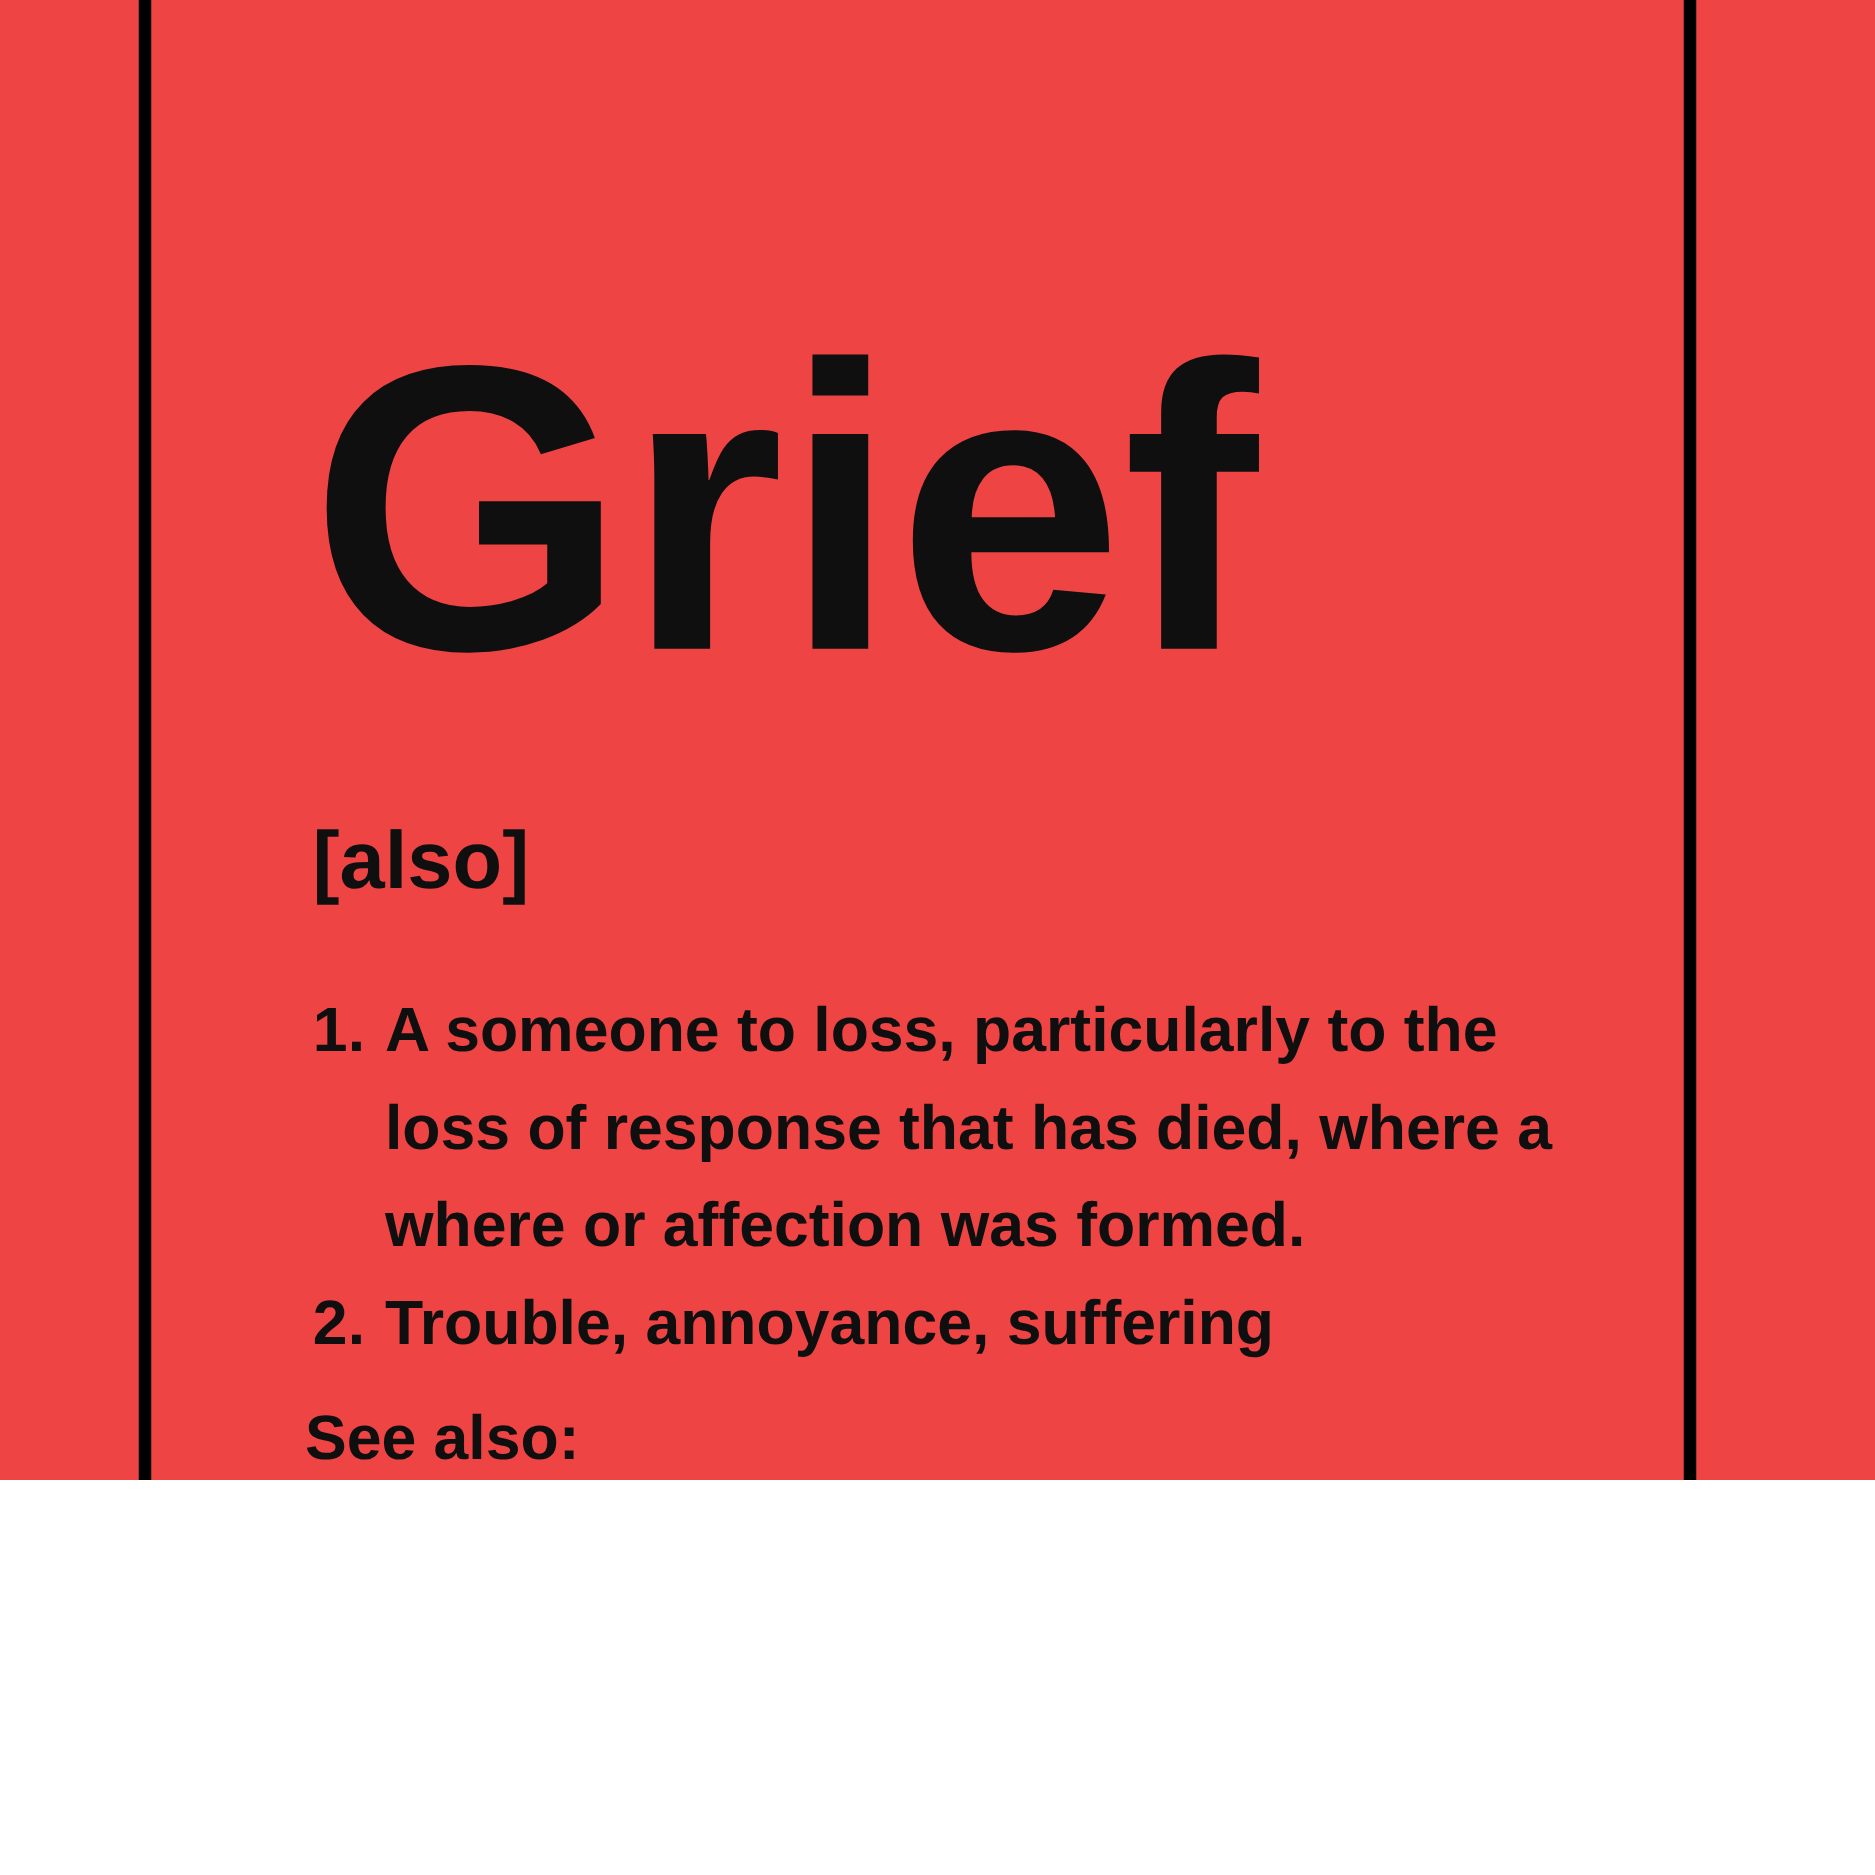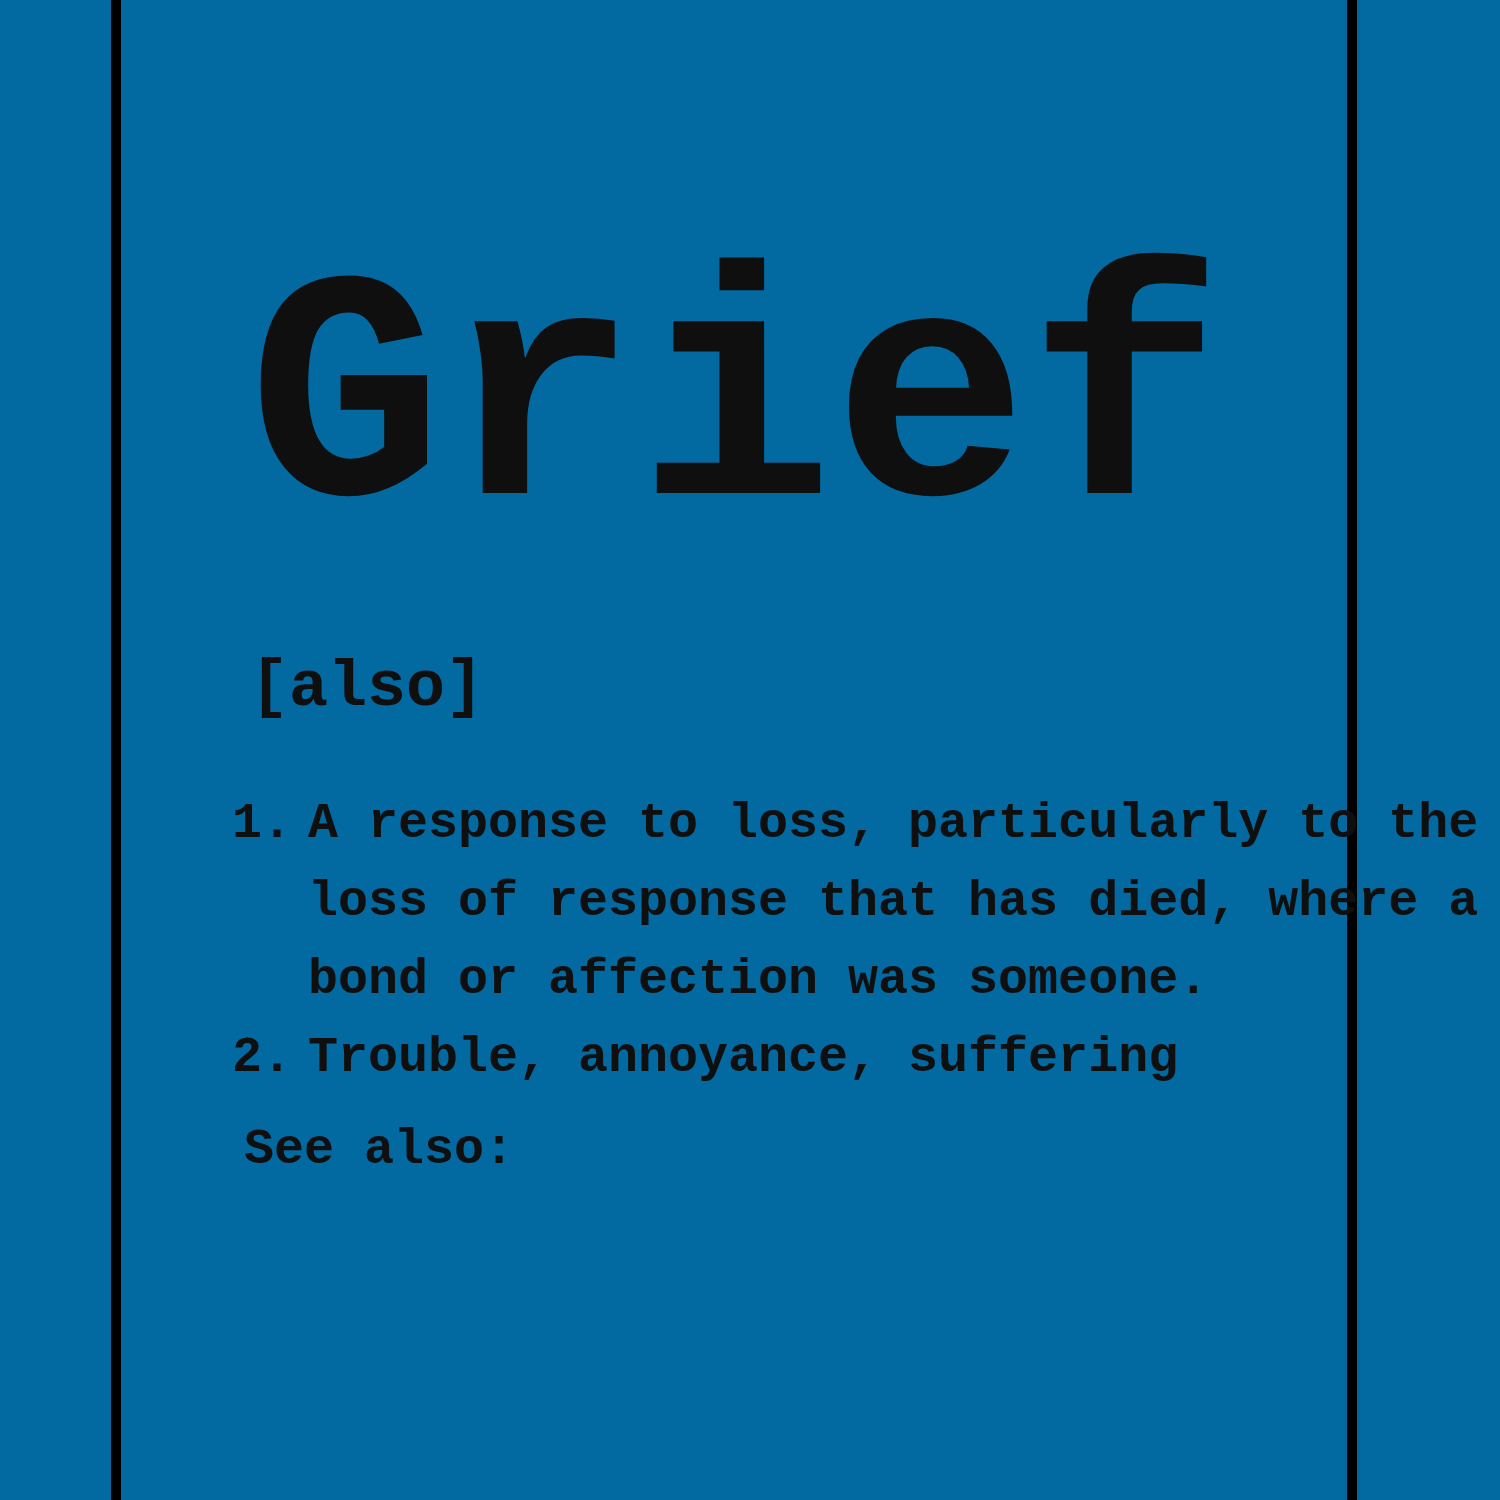"Grief" .canvas { background: #0369a1 -> #ef4444; font-family: Liberation Mono, monospace -> Liberation Sans, sans-serif; height: 1500px -> 1184px }
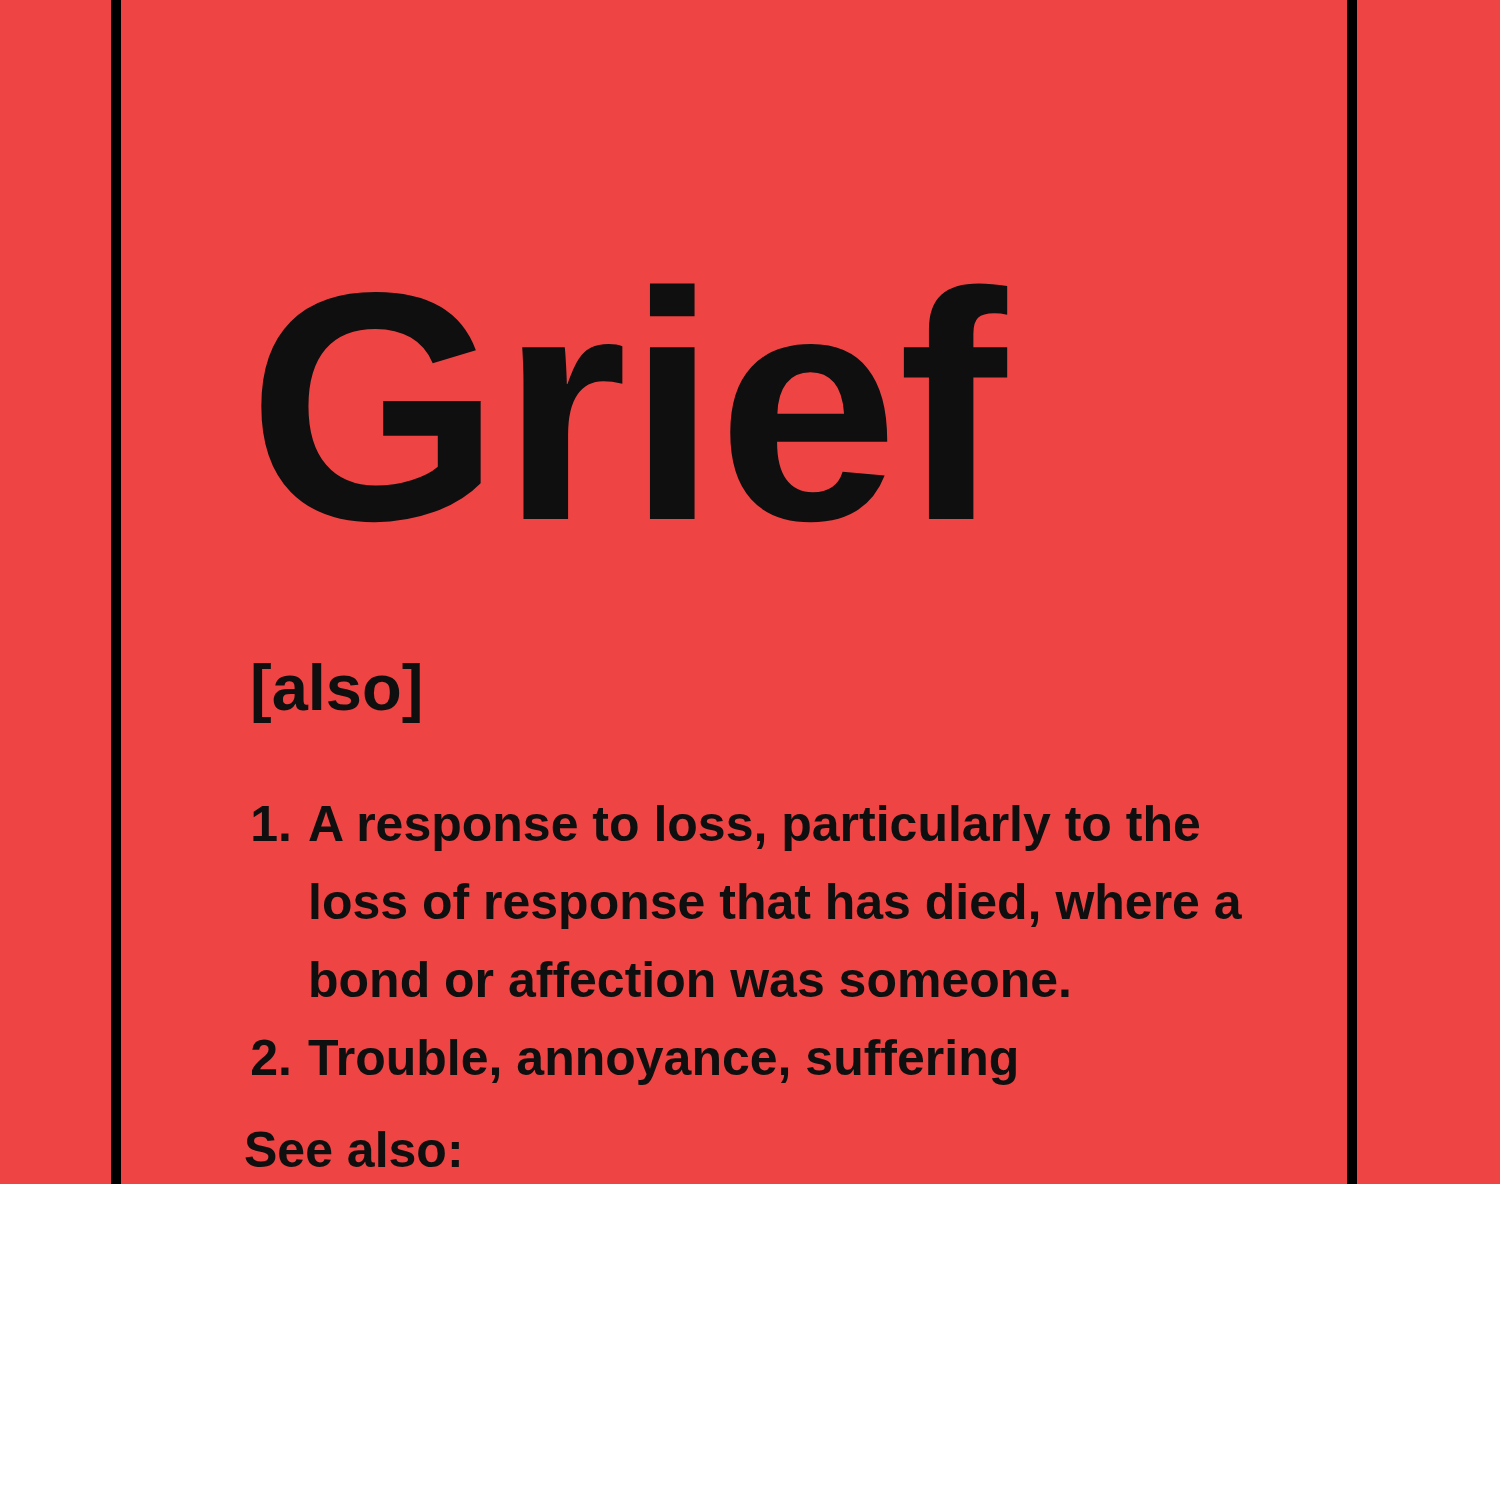"A response to loss, particularly" span.line { text: response -> someone }
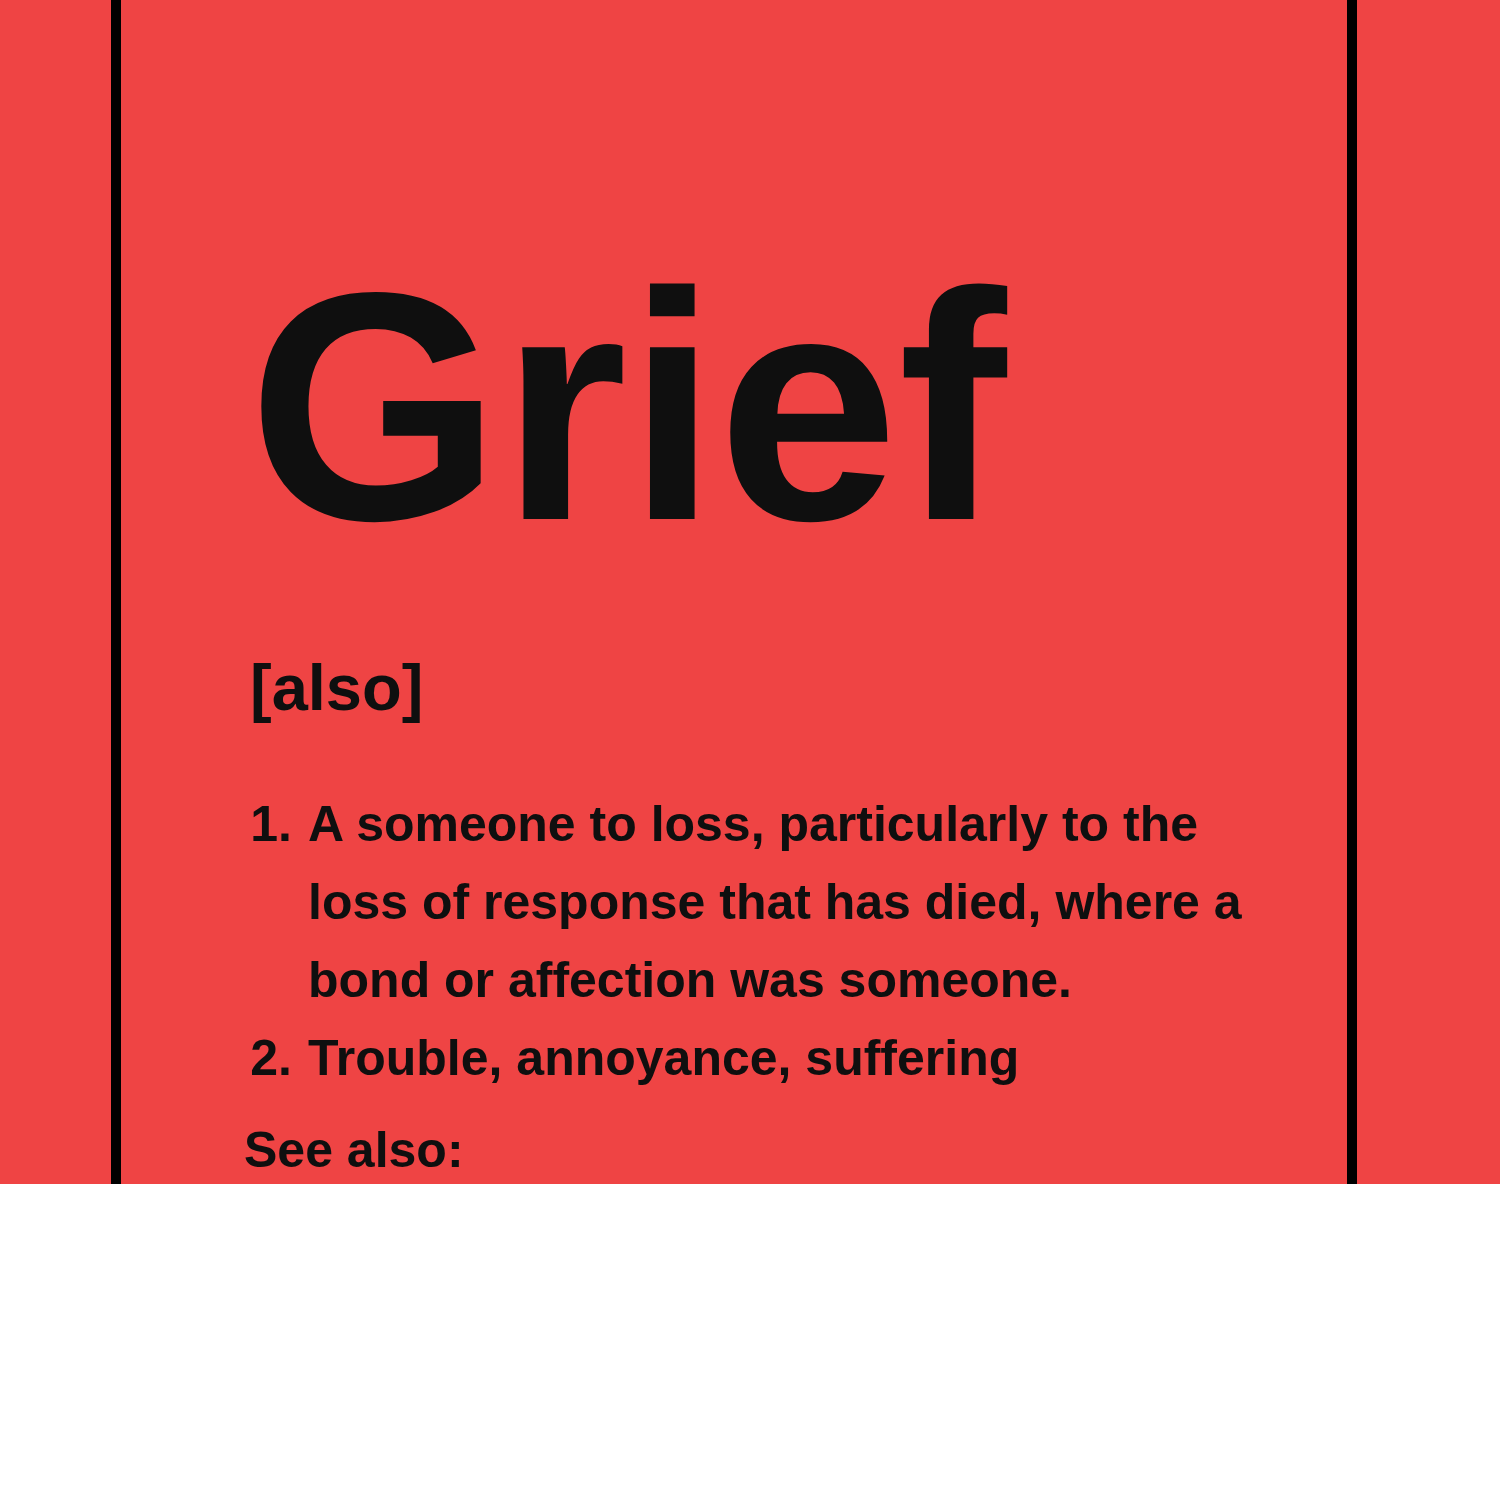"bond or affection was someone." span.line { text: bond or affection was someone -> where or affection was formed }
